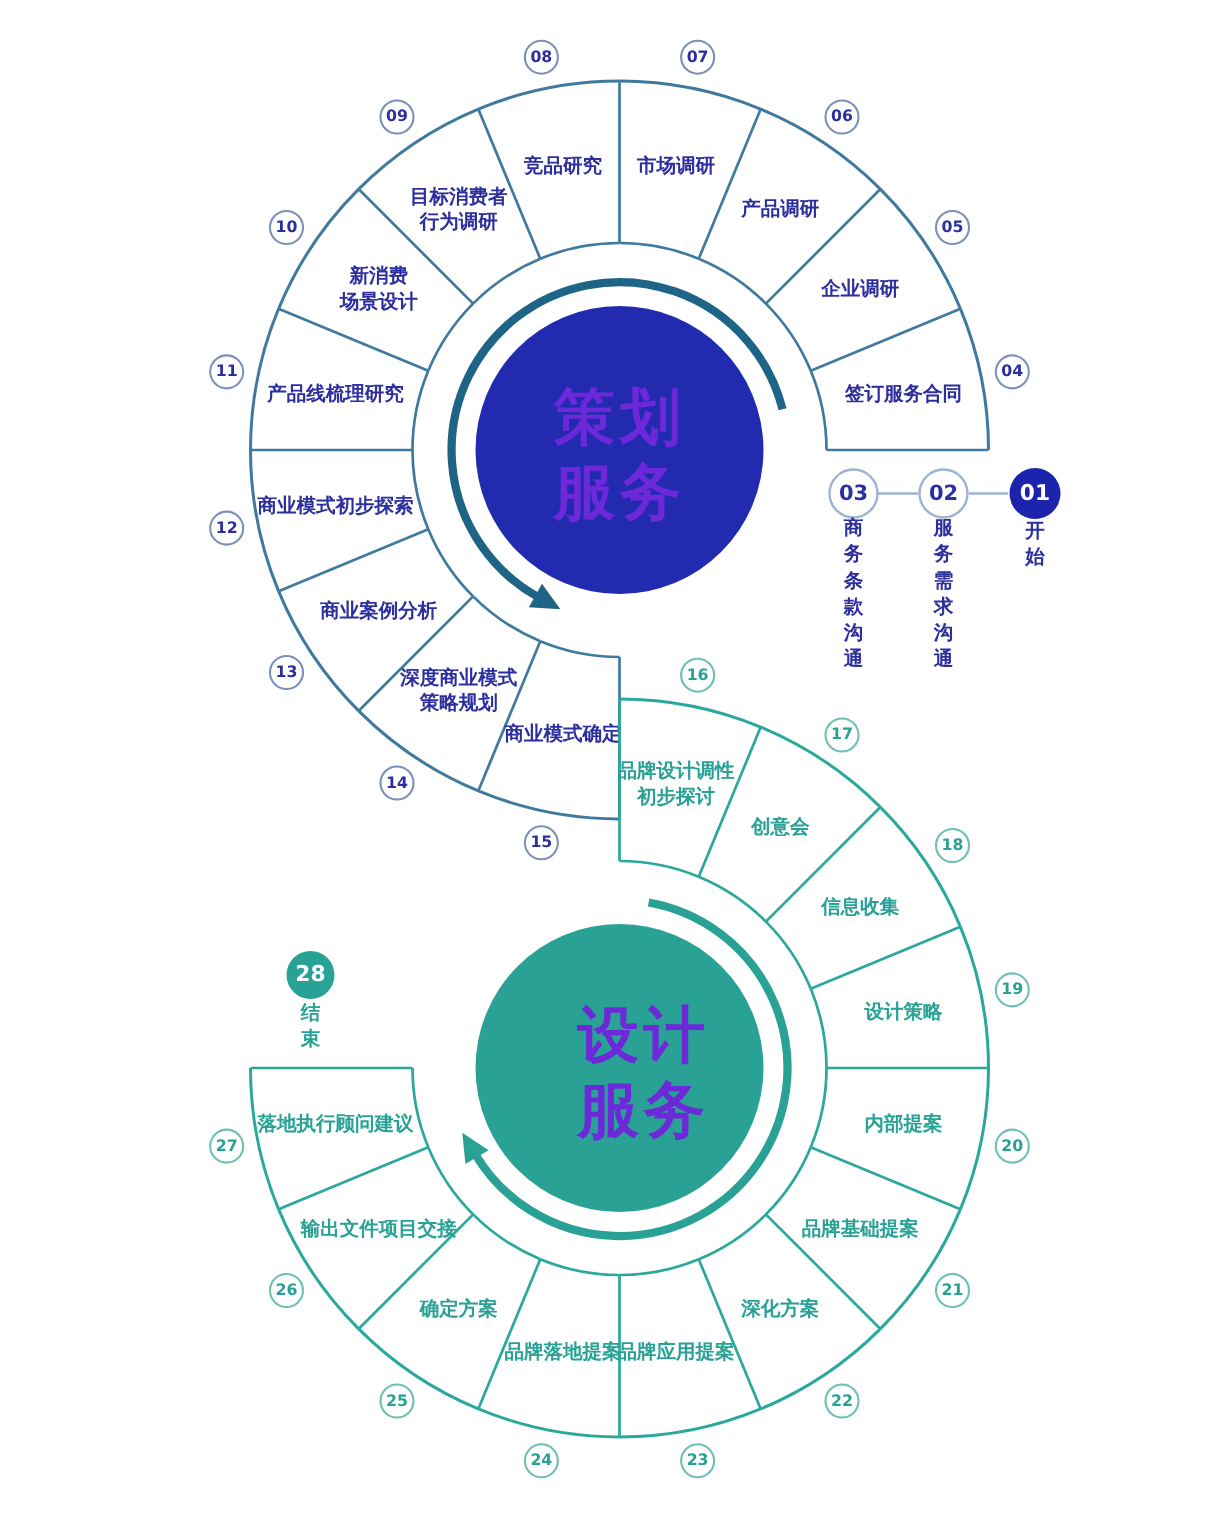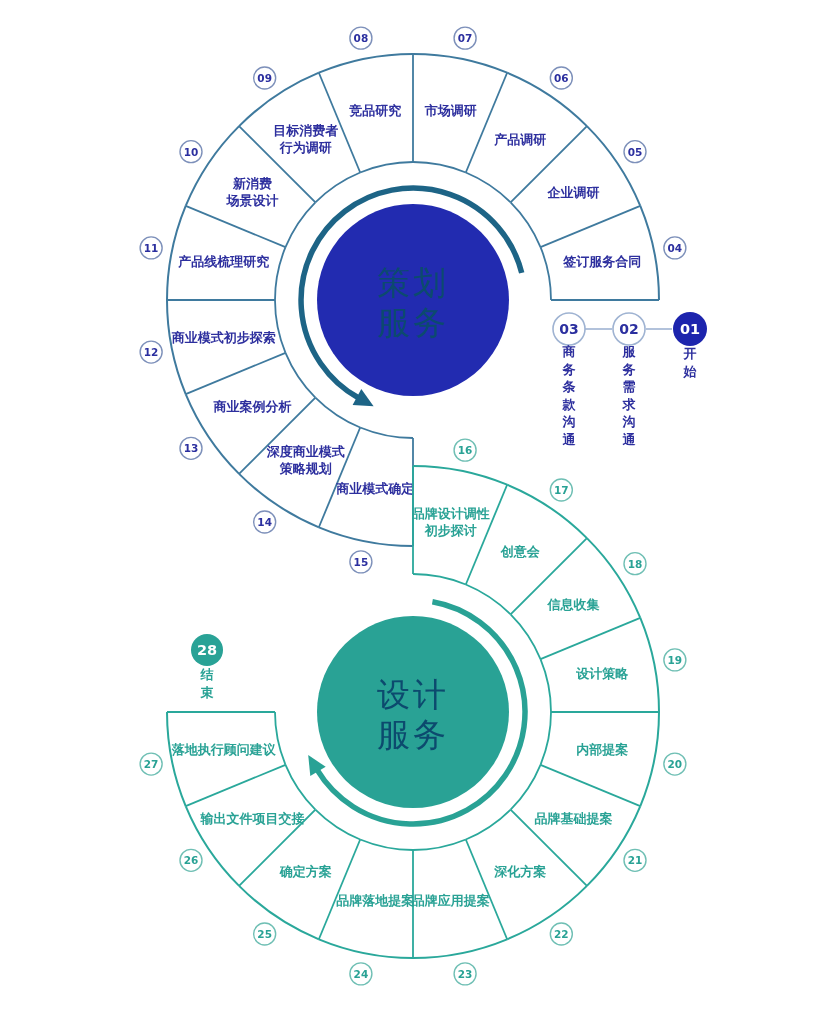"策划" .wheel-title { color: #0c4a6e -> #6d28d9; font-size: 33px -> 41px; font-weight: 400 -> 700 }
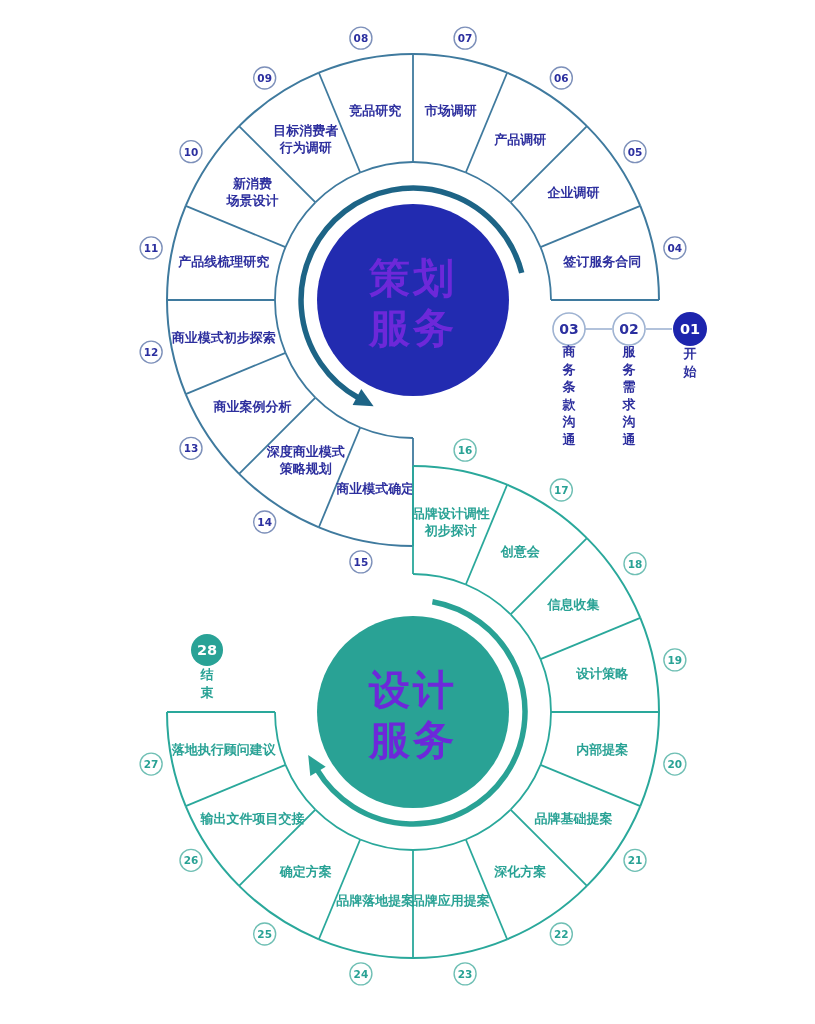"设计" div.wheel-title { left: 413px -> 429px }
